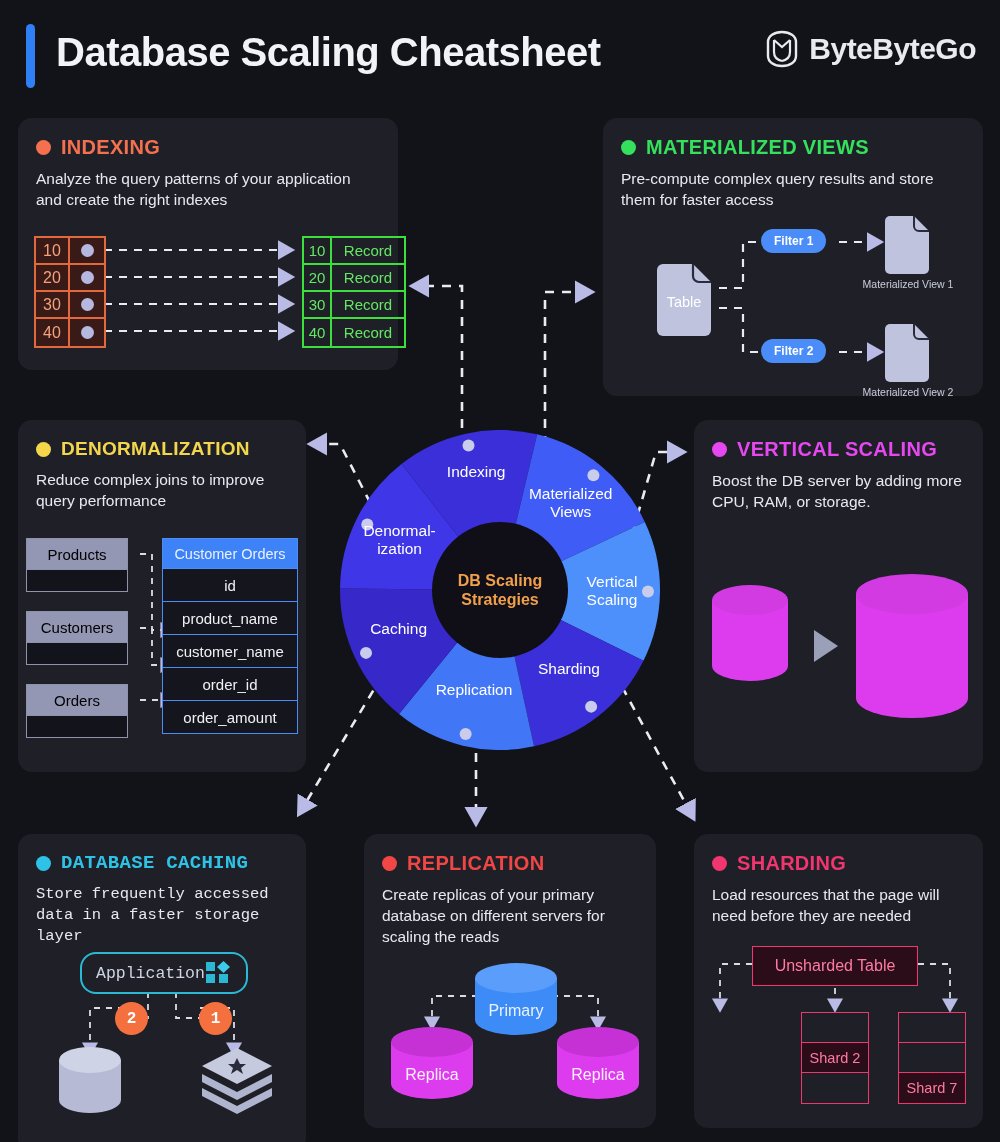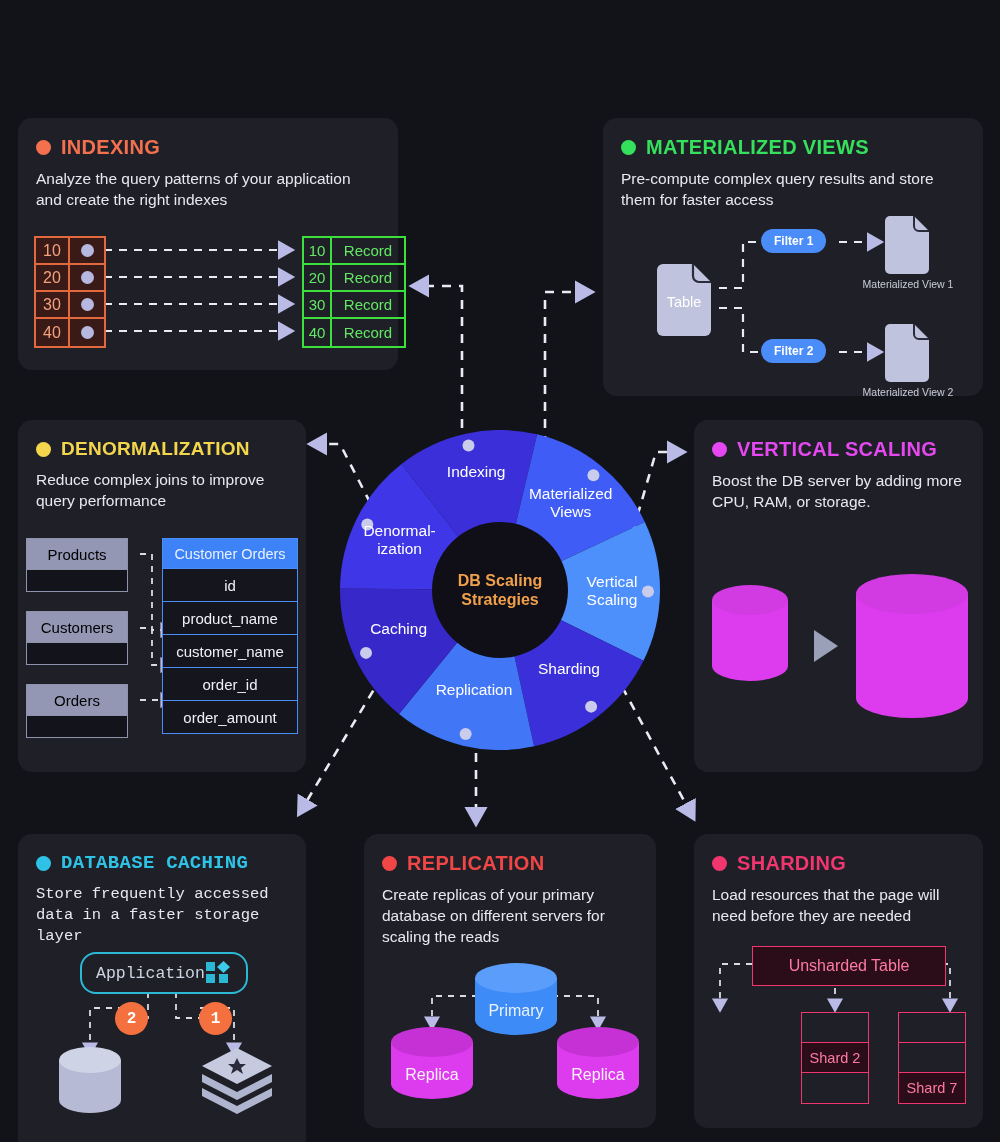"Database Scaling Cheatsheet" div.header { html: none -> <div> <div></div> <div>Database Scaling Cheatsheet</div> <div> <svg> <path></path> <path></path> <path></path> <path></path> </svg> <div>ByteByteGo</div> </div> </div> }
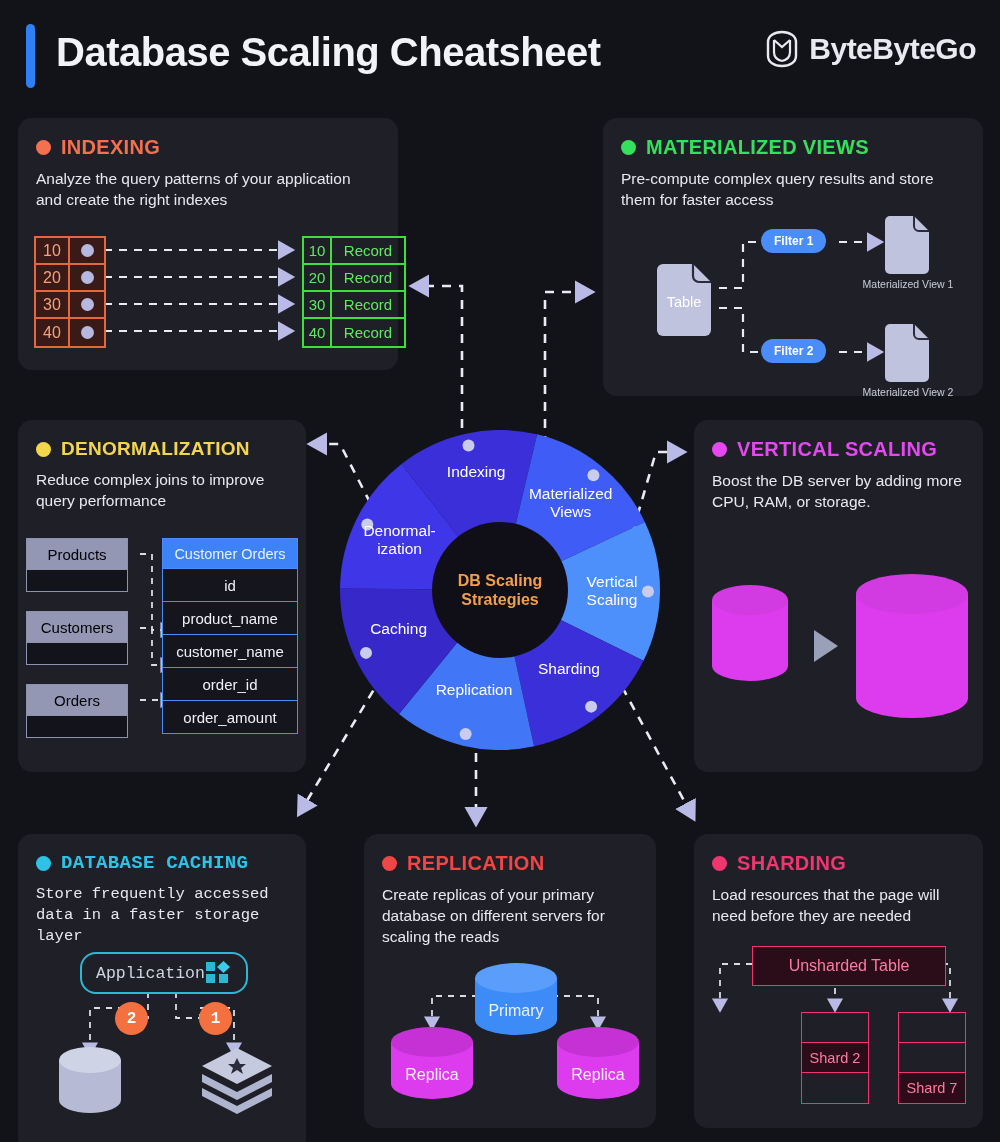"Unsharded Table" div.unsharded { width: 194px -> 166px }
